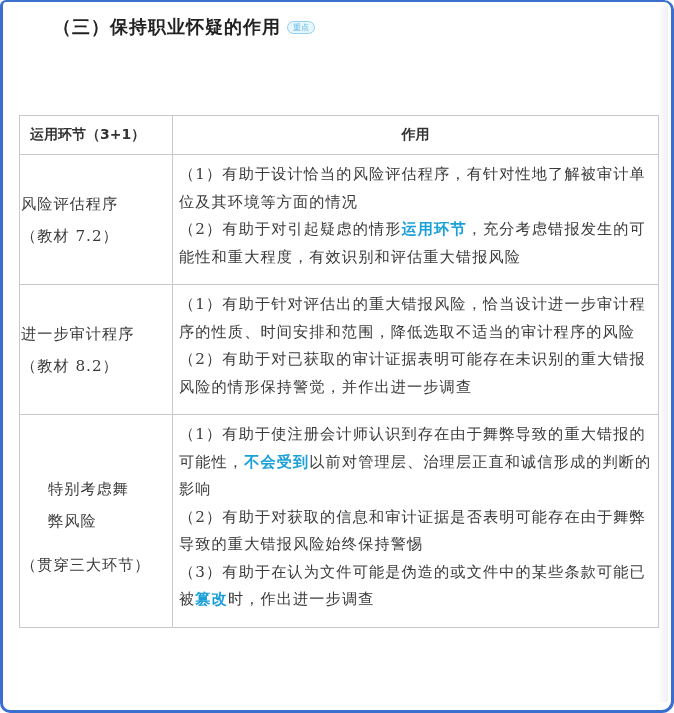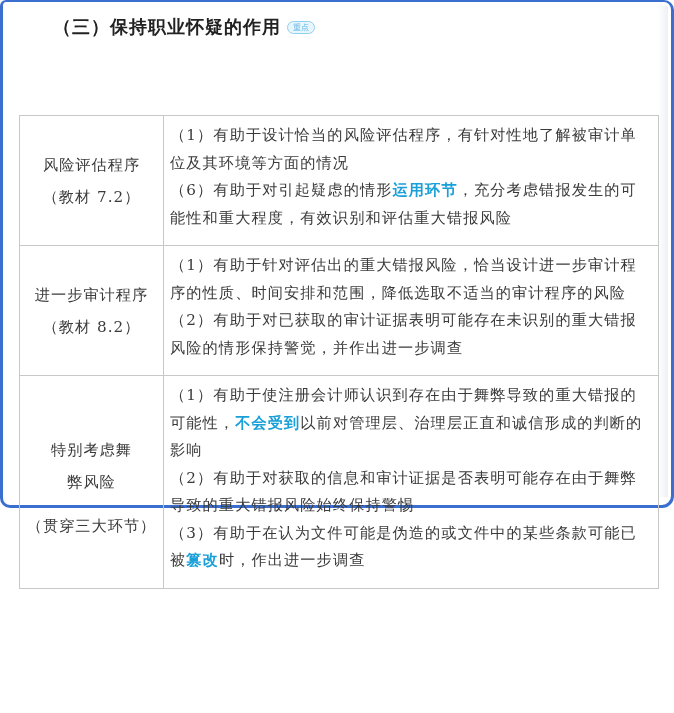"（三）保持职业怀疑的作用 重点" .frame { height: 508px -> 713px }
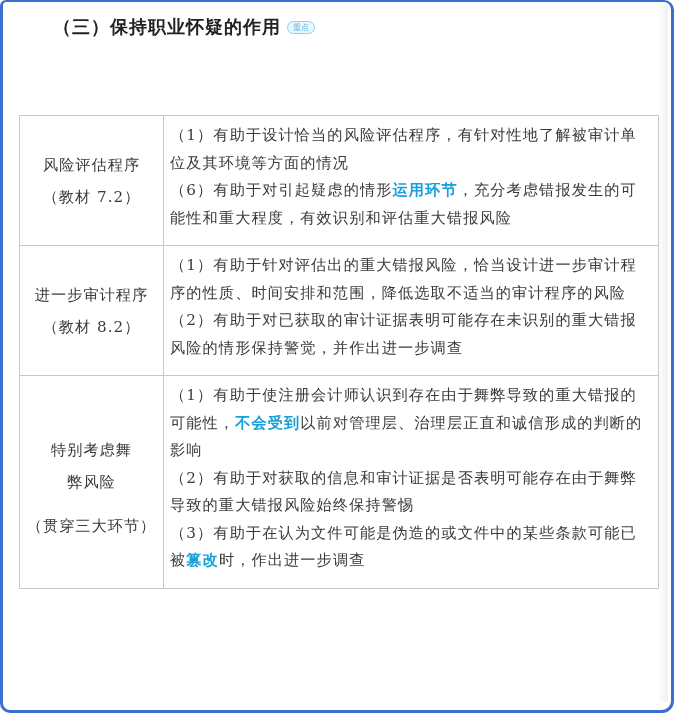"运用环节（3+1）" tr { html: none -> <tr> <th>运用环节（3+1）</th> <th>作用</th> </tr> }
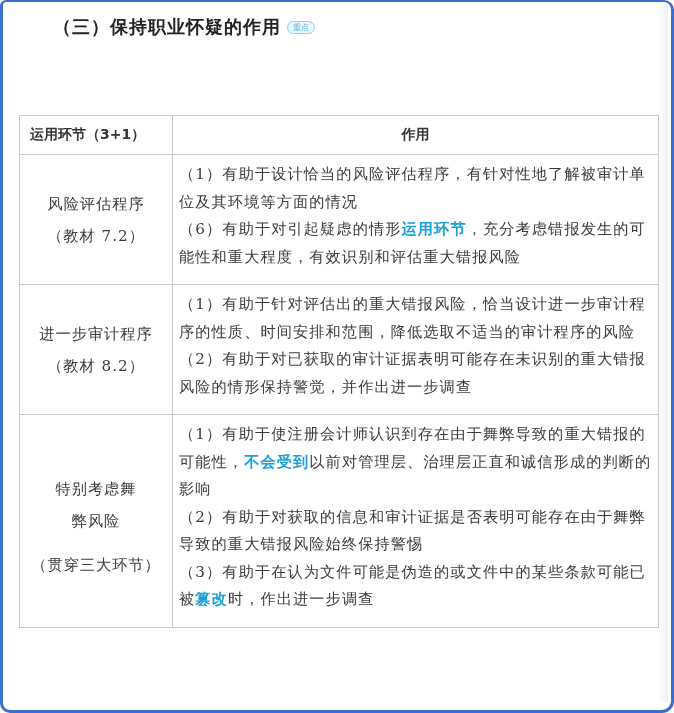"风险评估程序" td.c1 { text-align: center -> left }
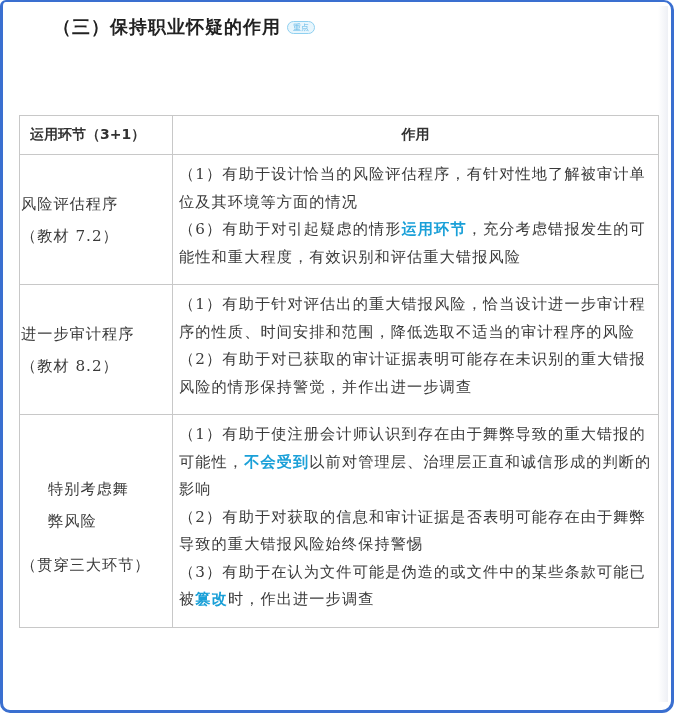"（6）有助于对引起疑虑的情形" span { text: 6 -> 2 }
